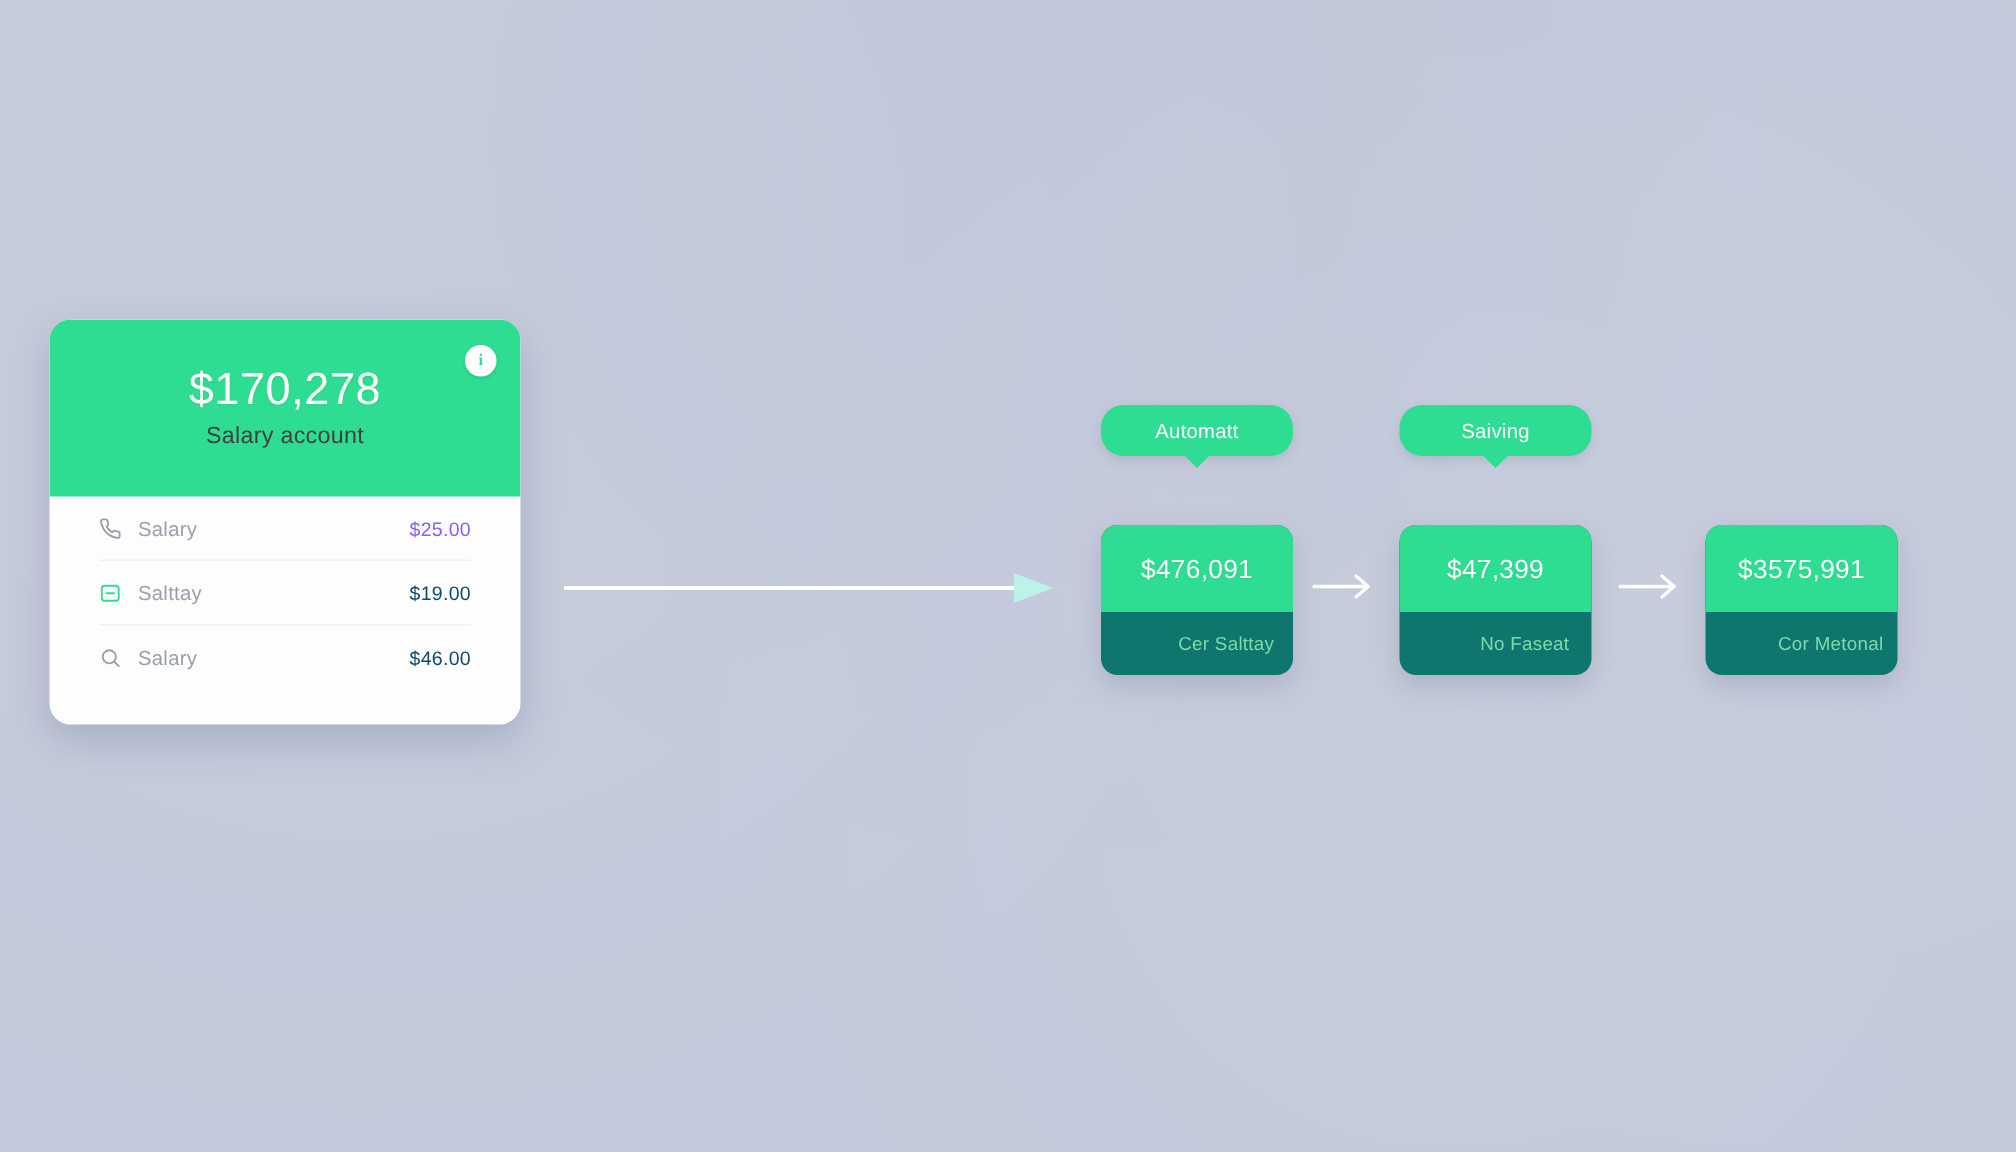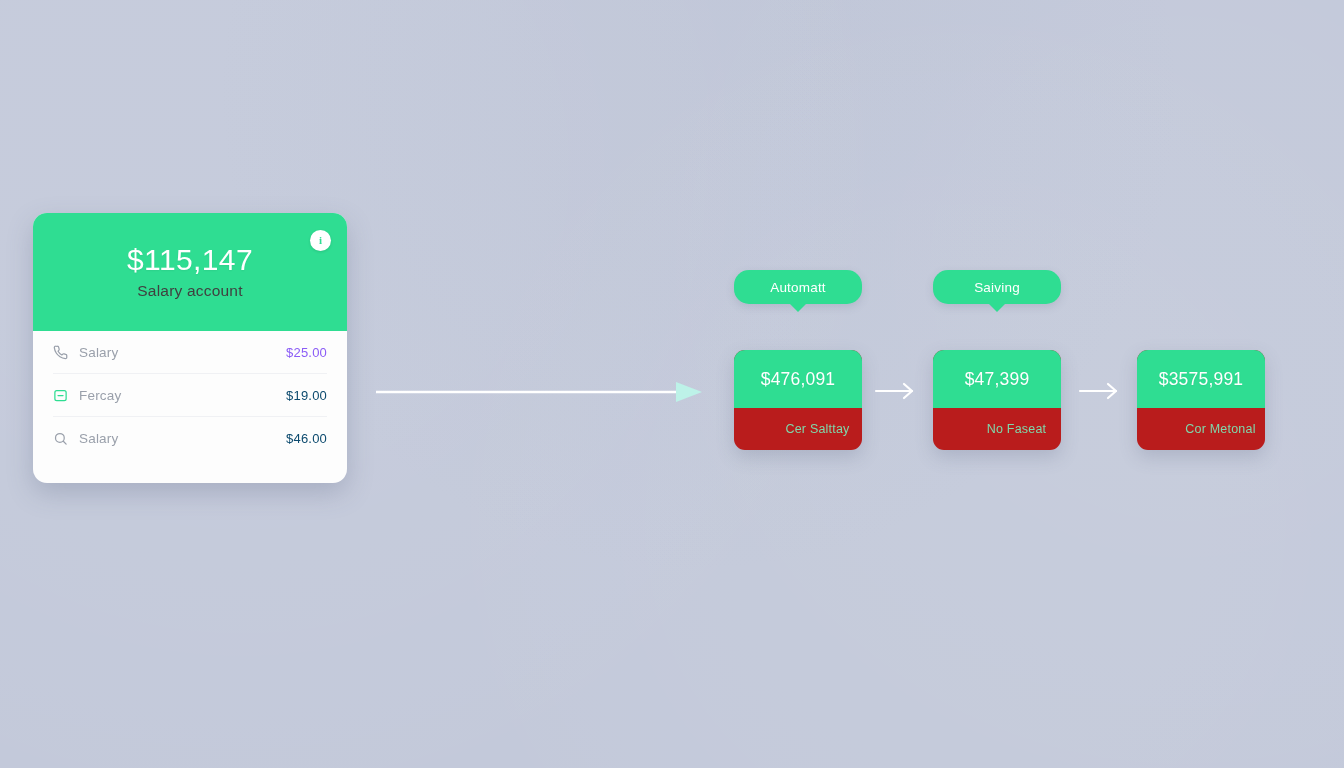"$115,147" div.balance { text: $115,147 -> $170,278 }
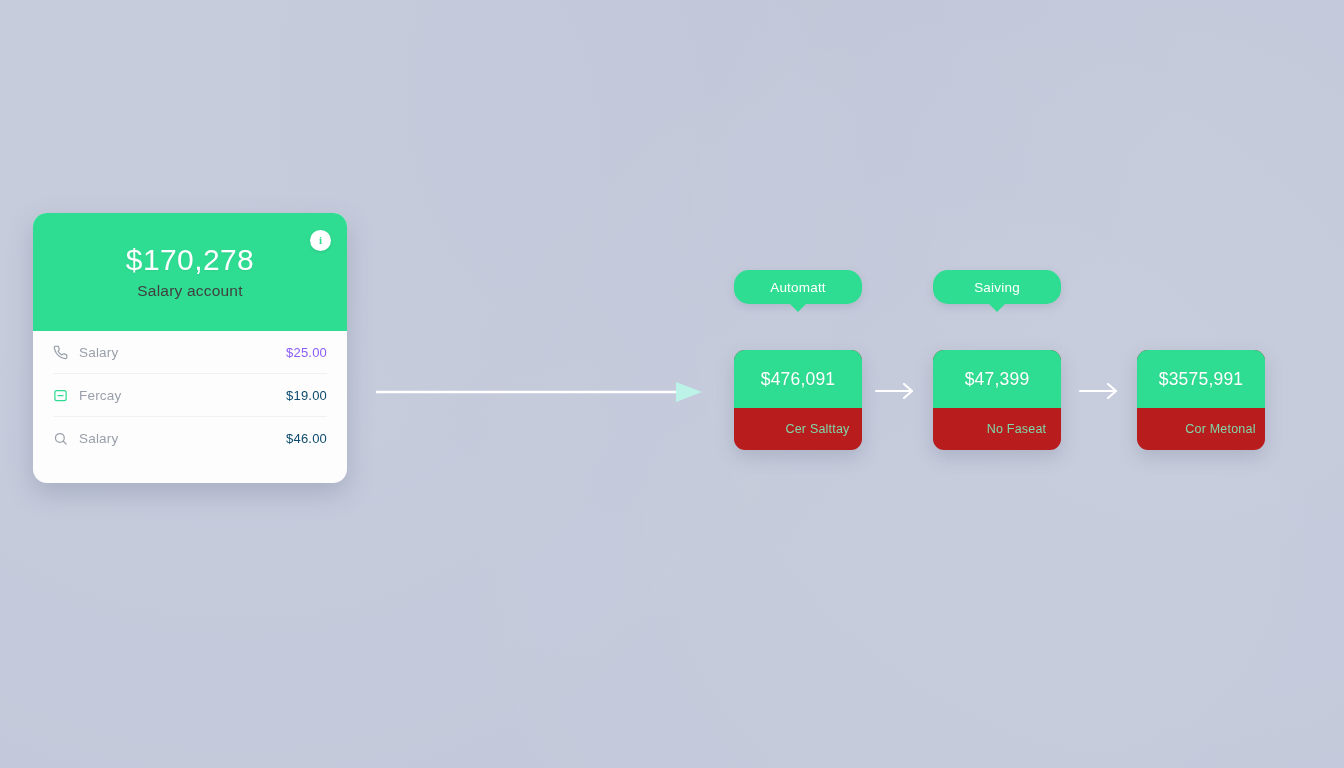"Salary" .tx-list { padding: 0 20px -> 0 33px }
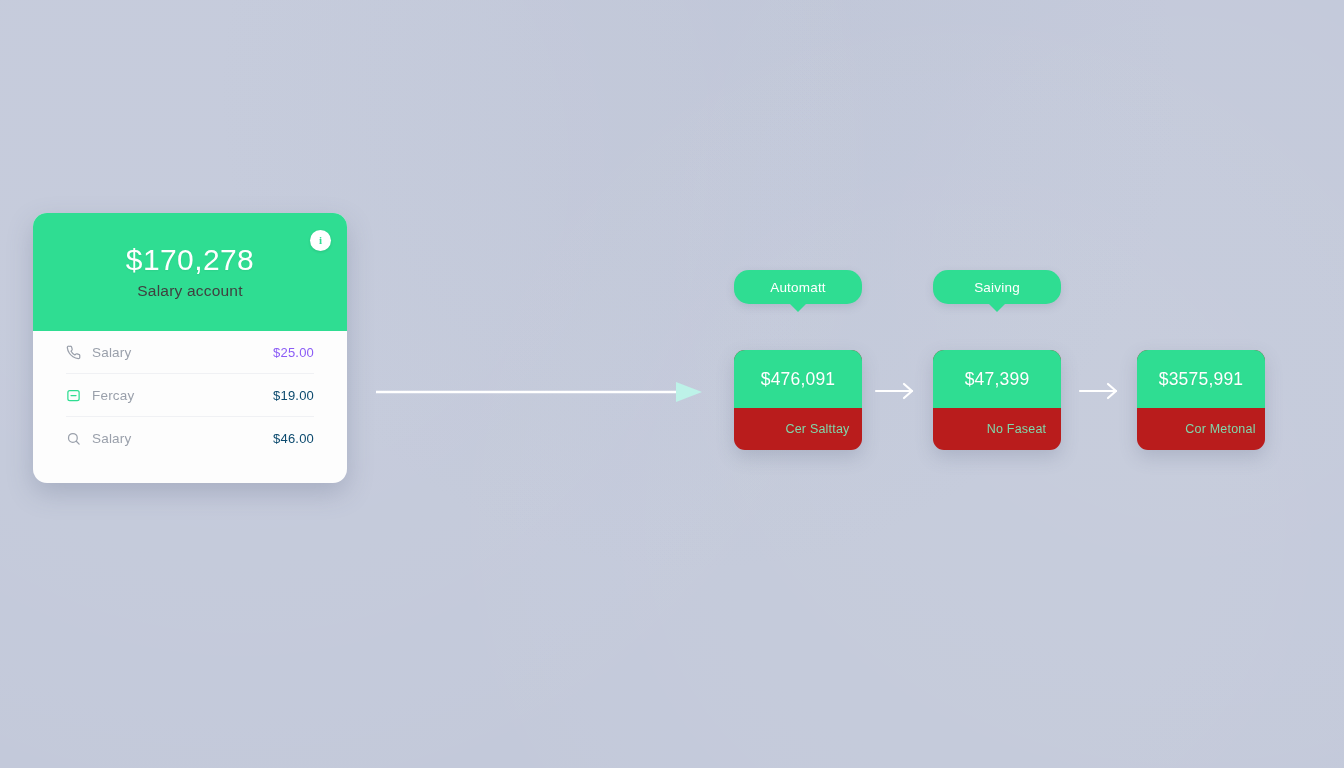"$476,091" .flow-card { background: #b91c1c -> #0f766e }
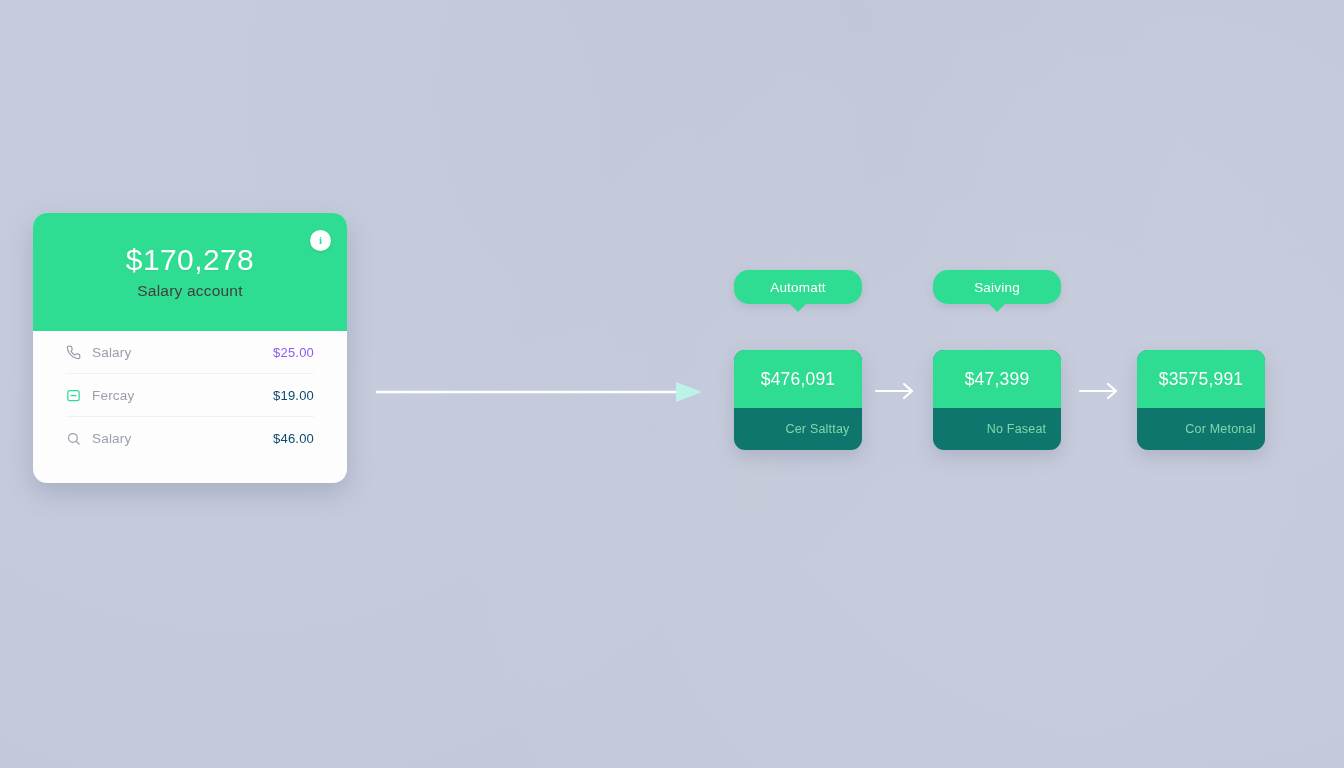"Fercay" span.tx-name { text: Fercay -> Salttay }
